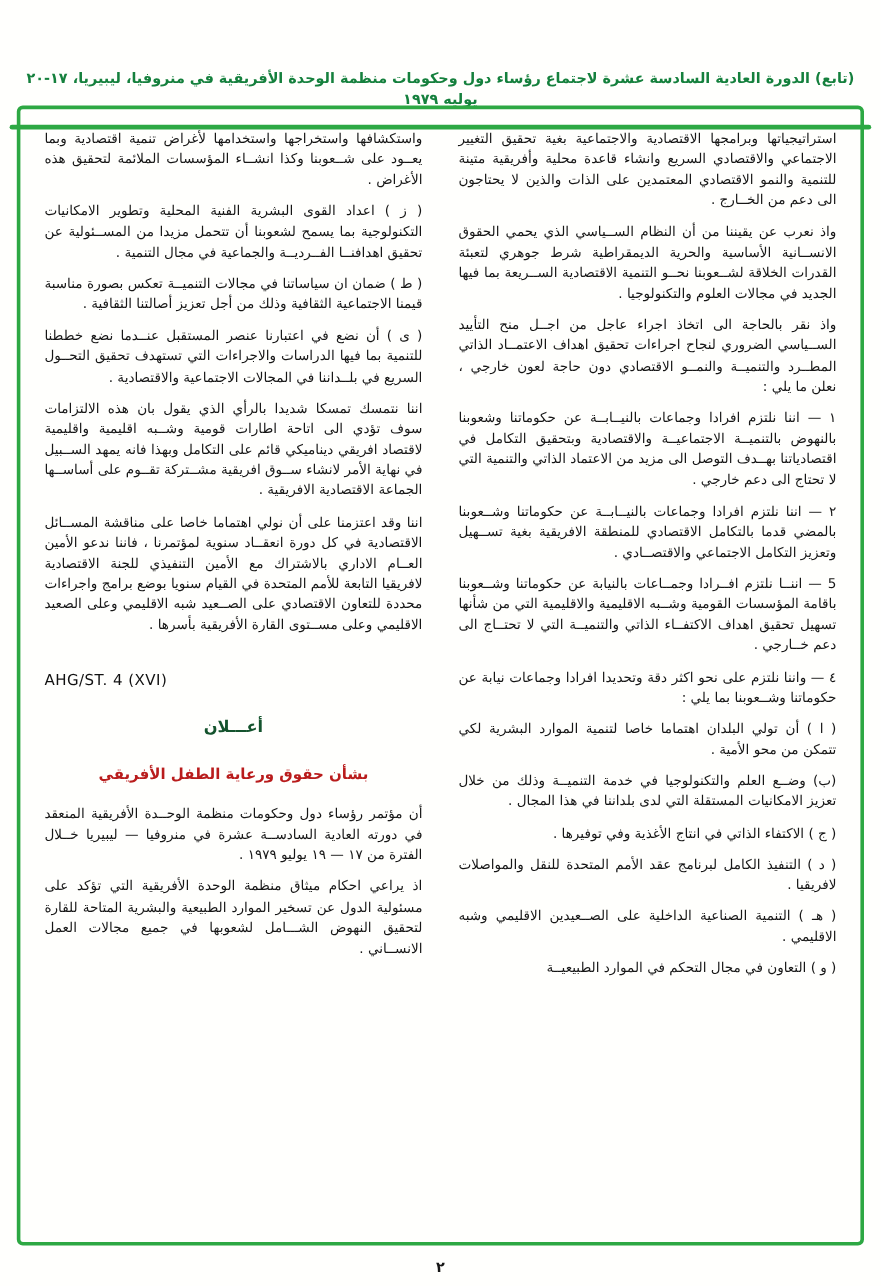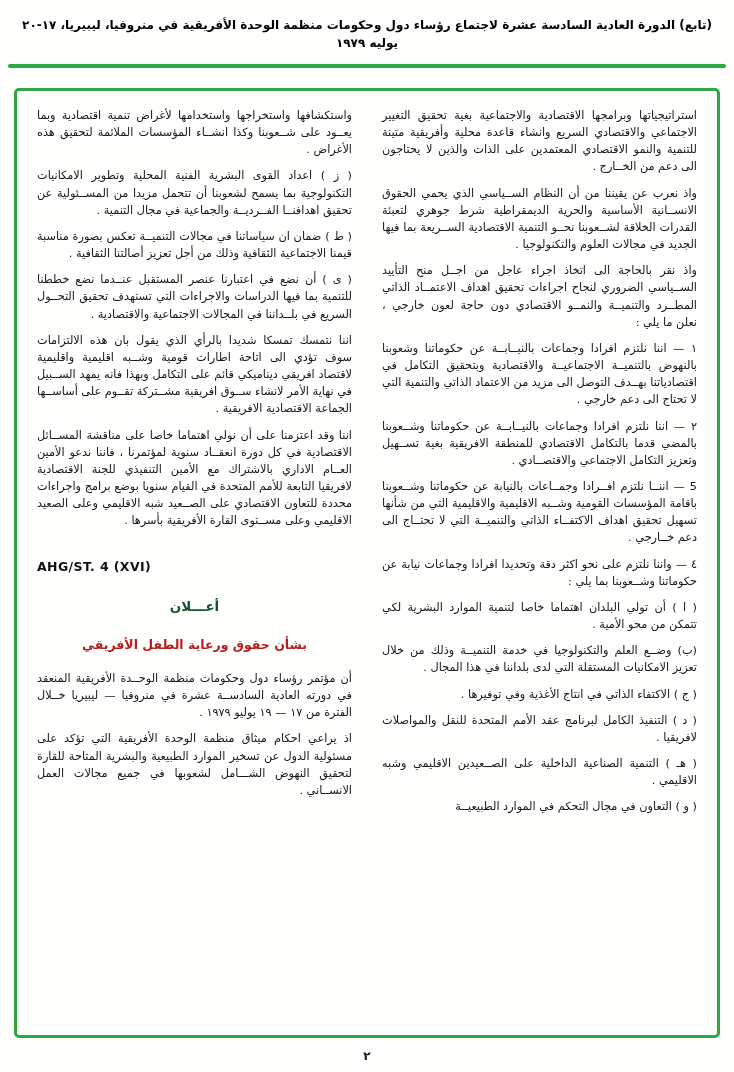"(تابع) الدورة العادية السادسة عشرة" .header { color: #000000 -> #15803d; margin-top: none -> 40px }
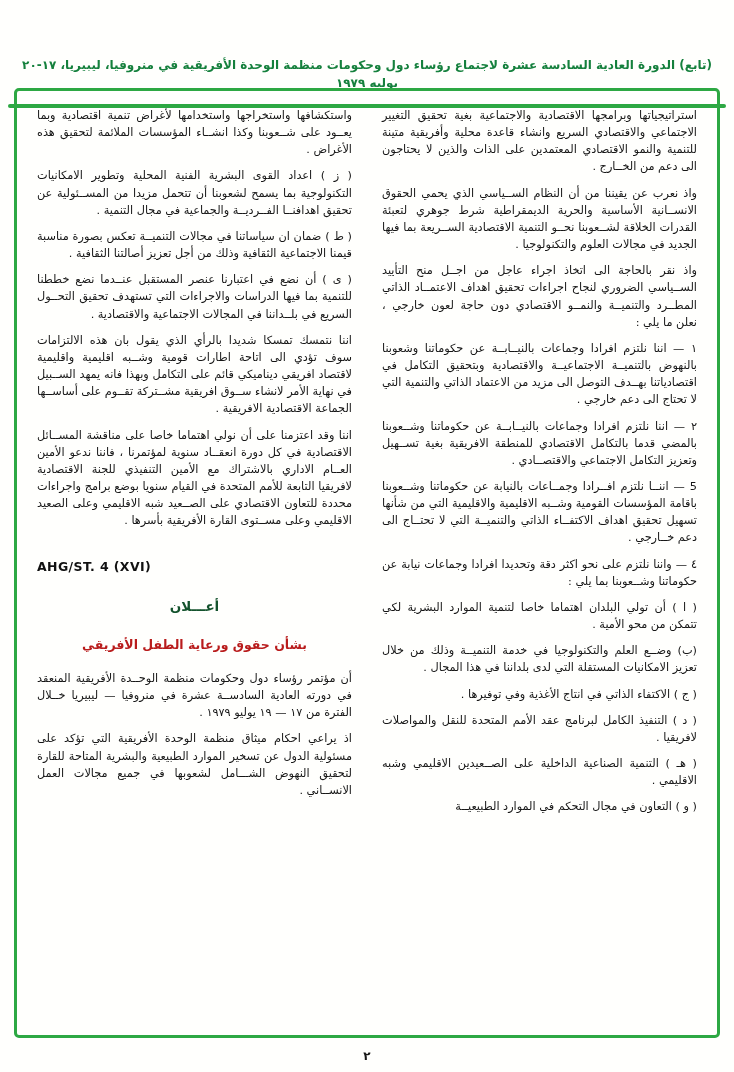"AHG/ST. 4 (XVI)" .doc-ref { font-weight: bold -> normal }
